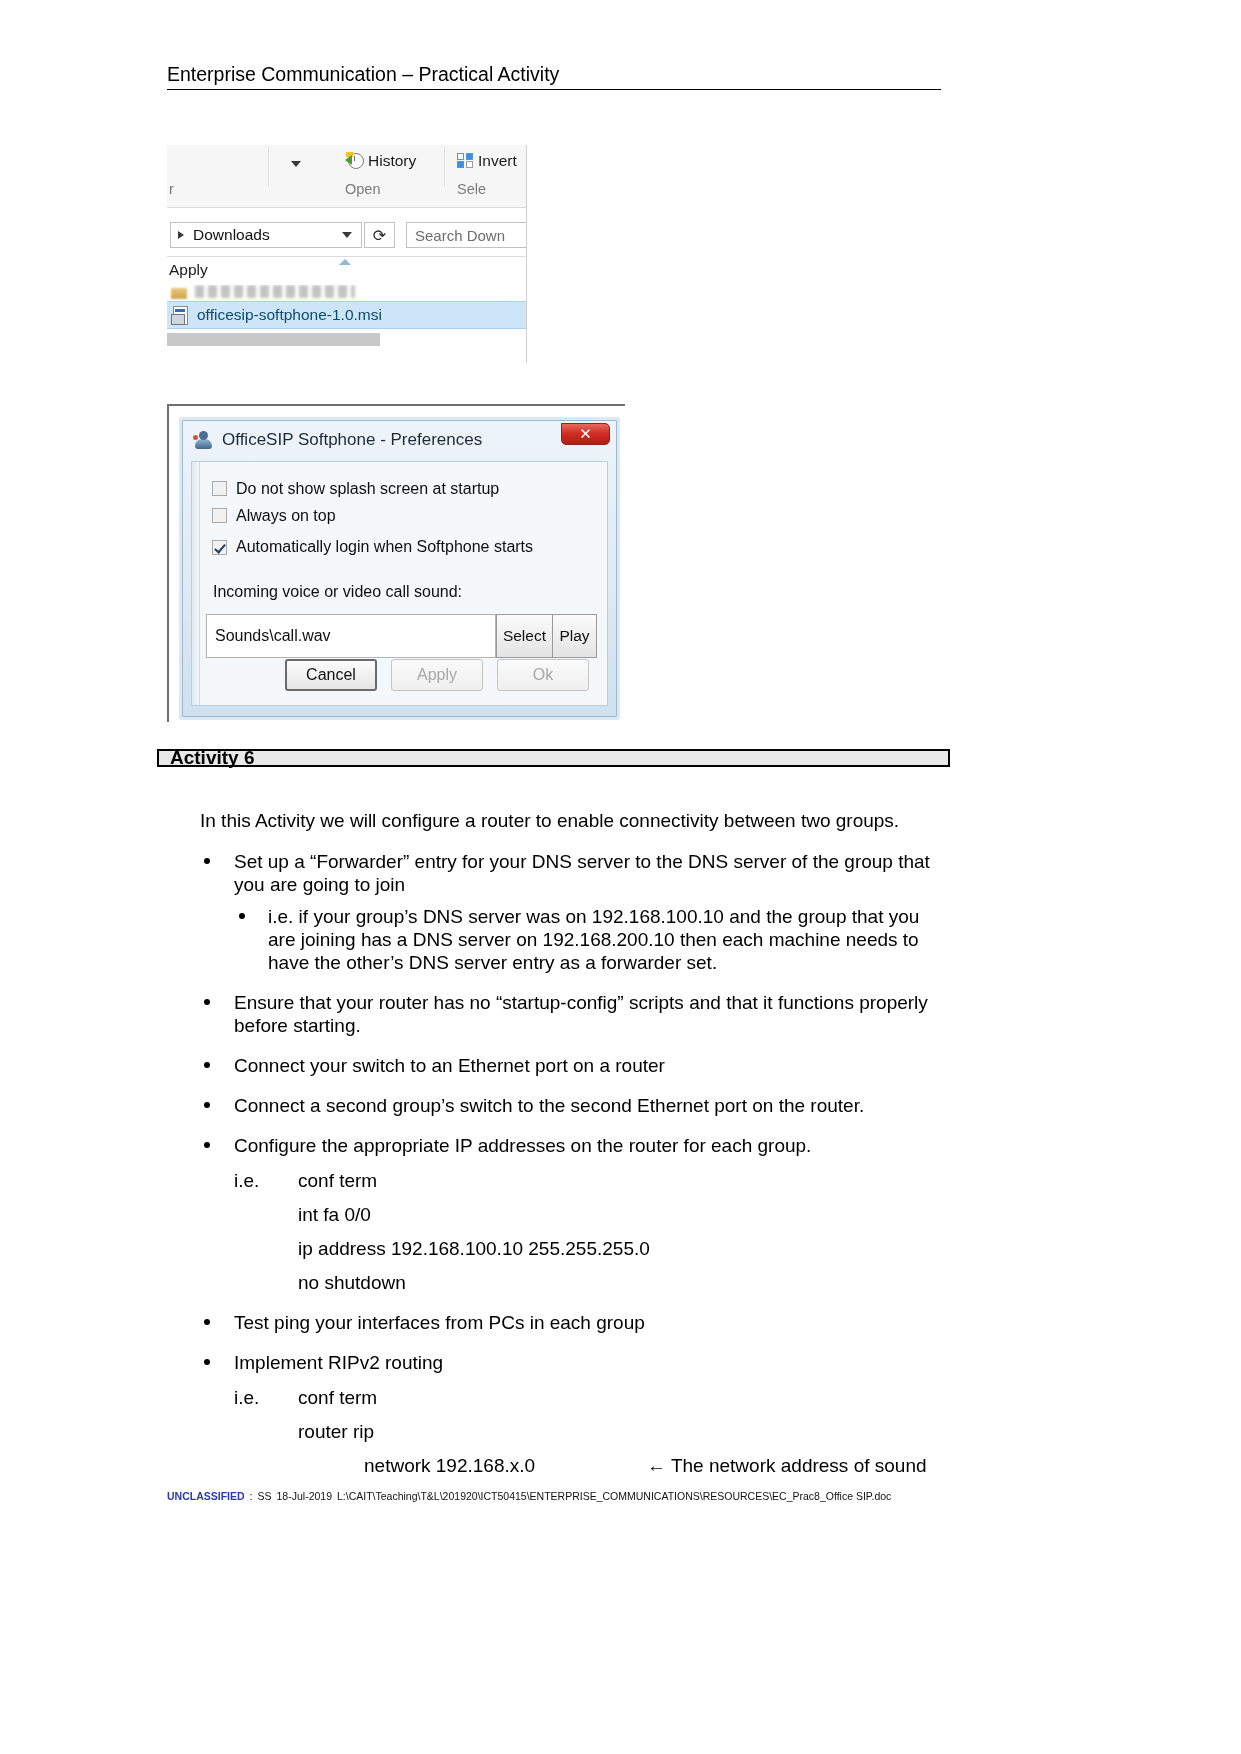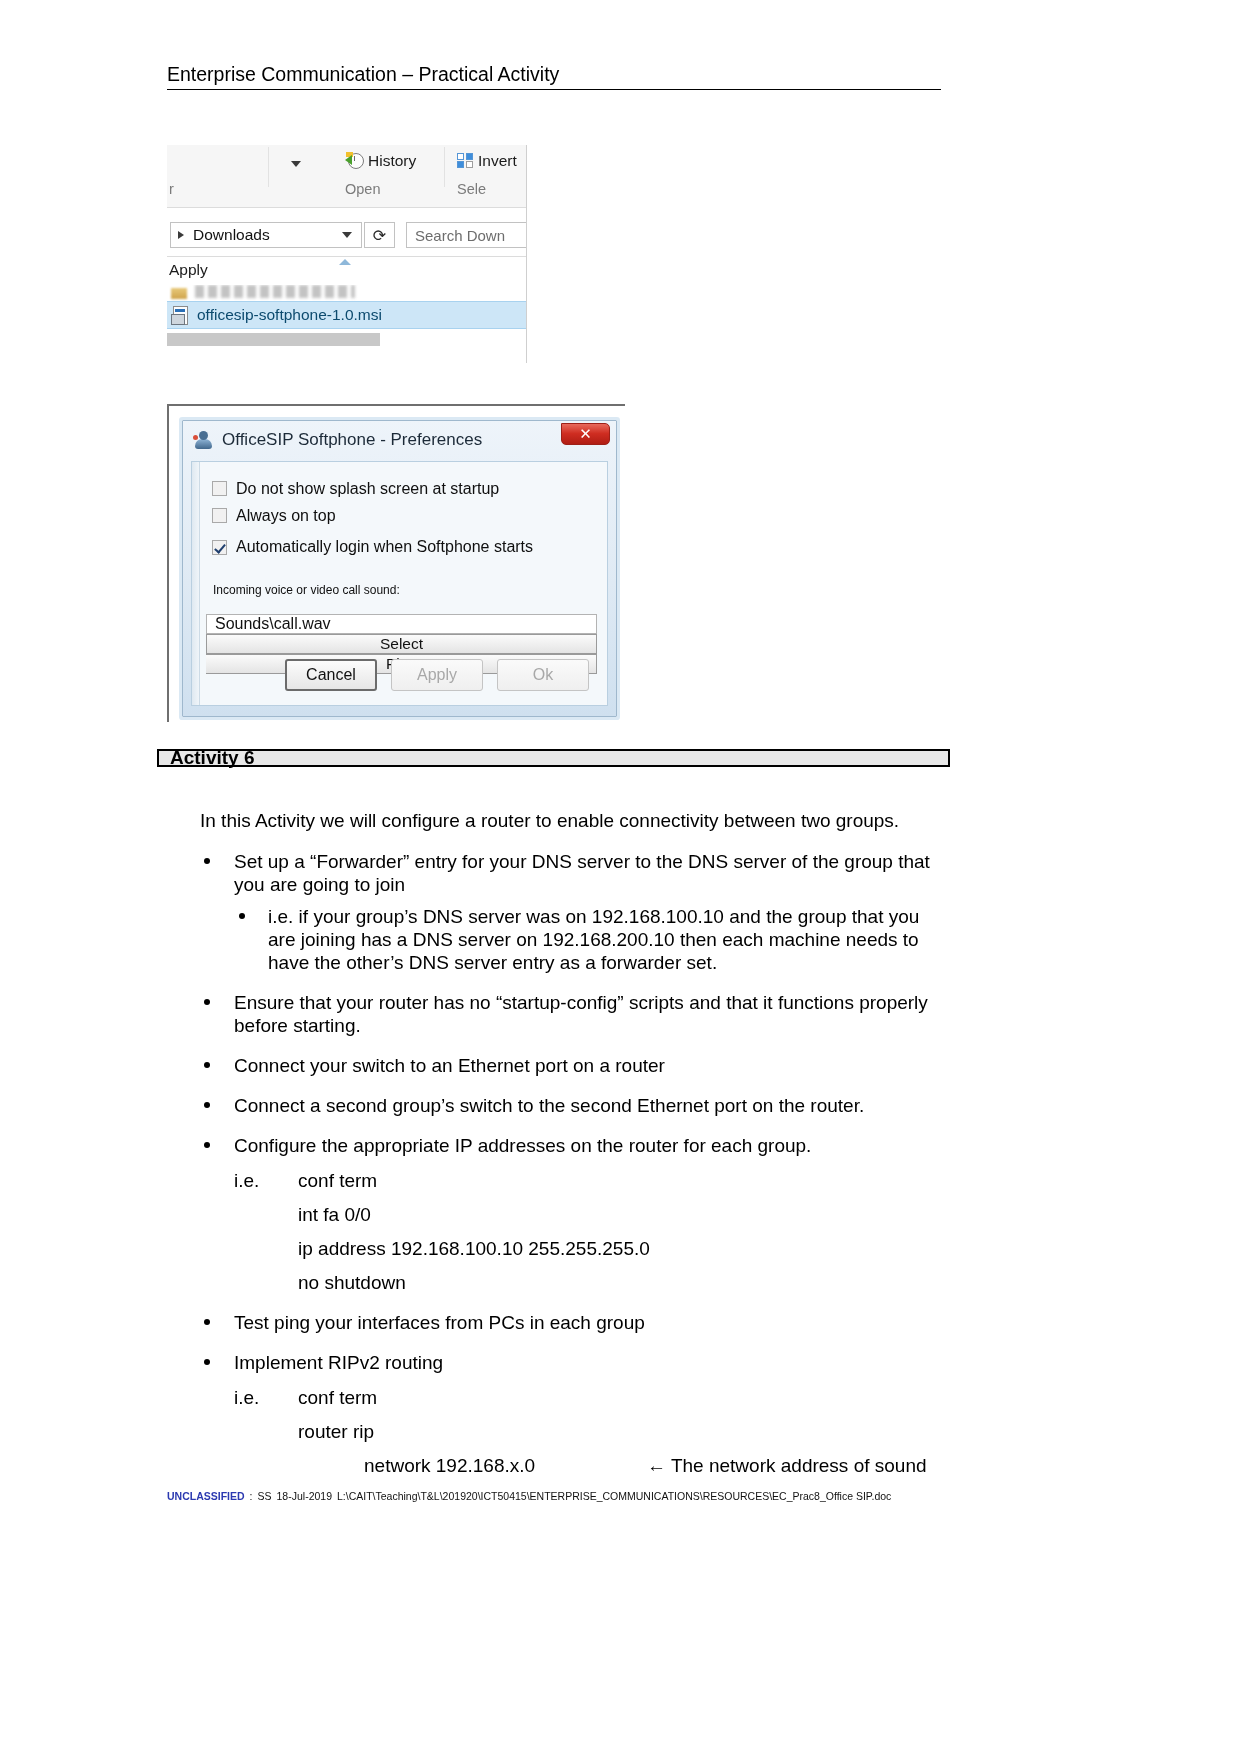"Incoming voice or video call" .prefs-sound-label { font-size: 12px -> 16px }
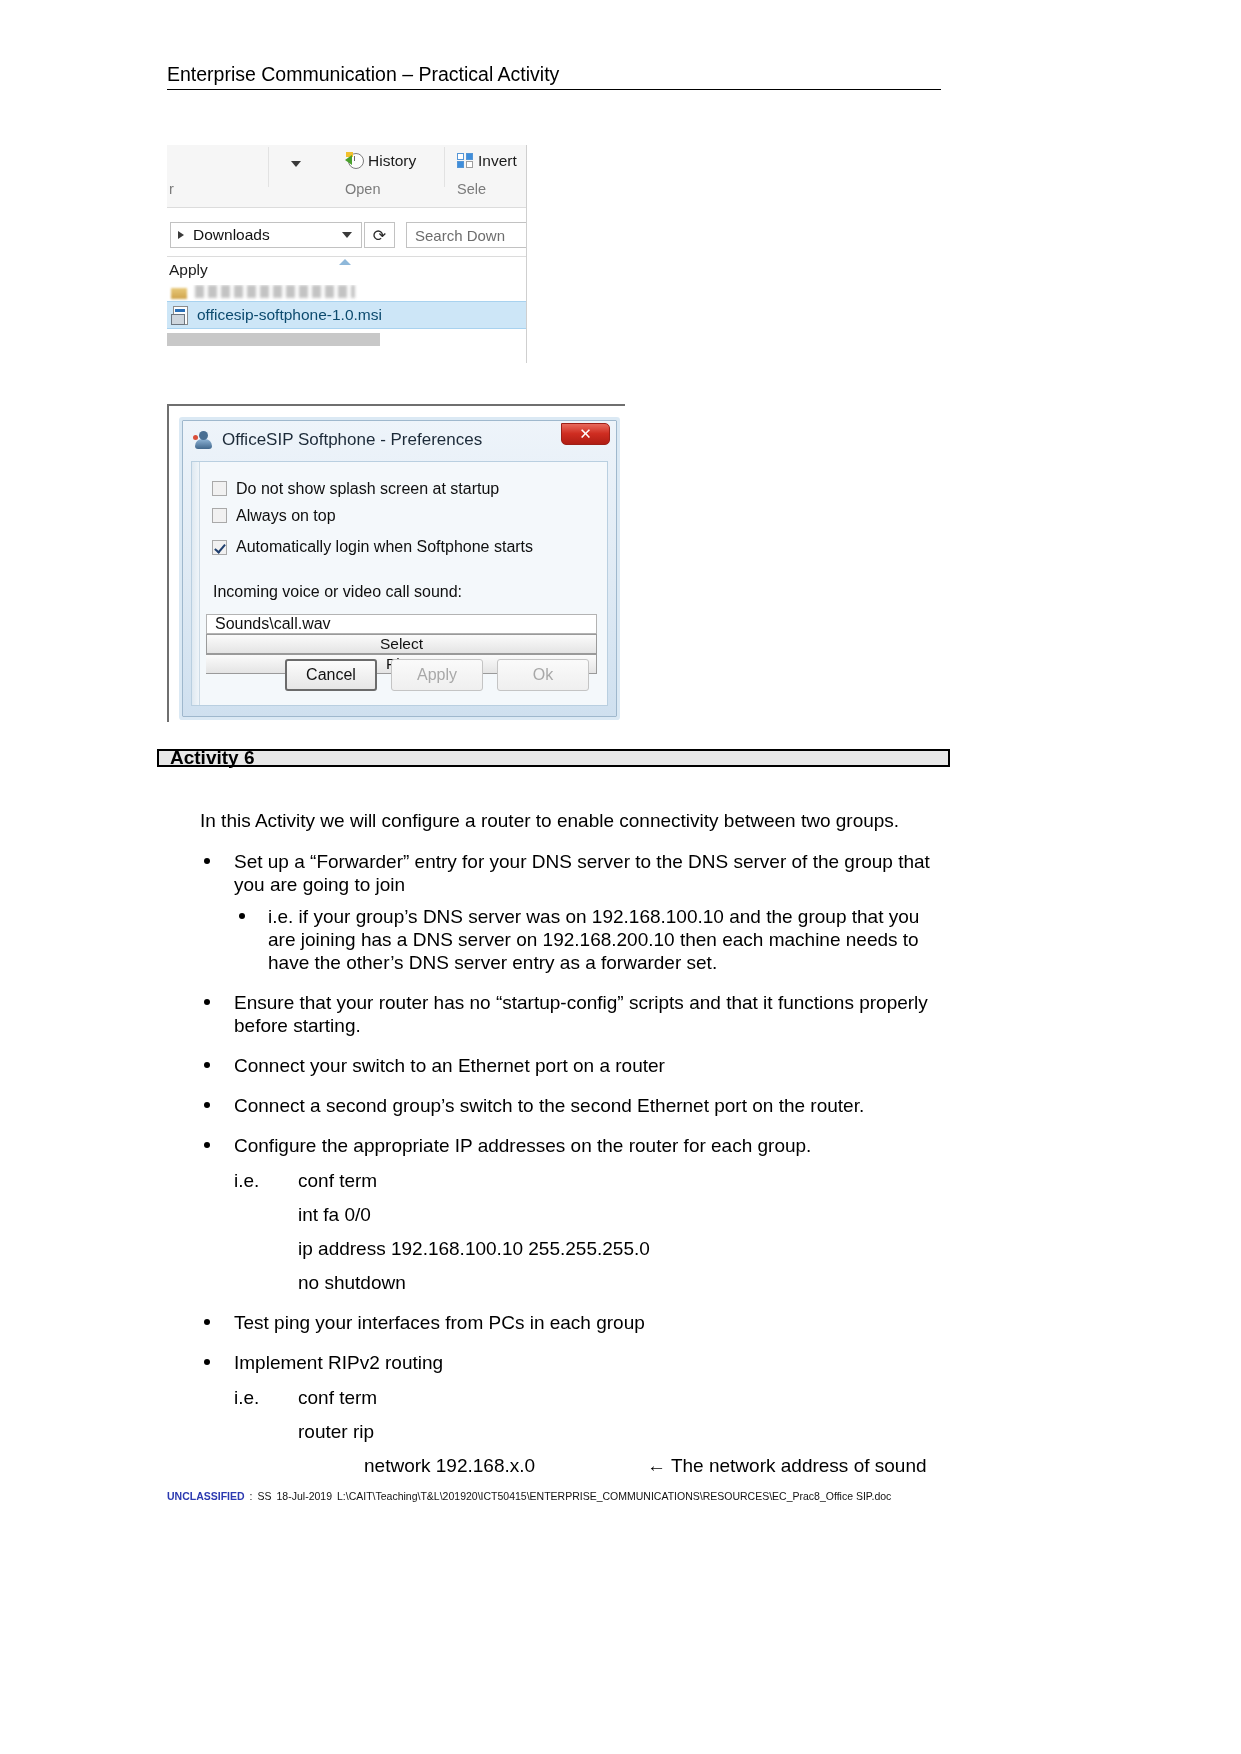"Sounds\call.wav" .prefs-sound-row { flex-direction: column -> none }
